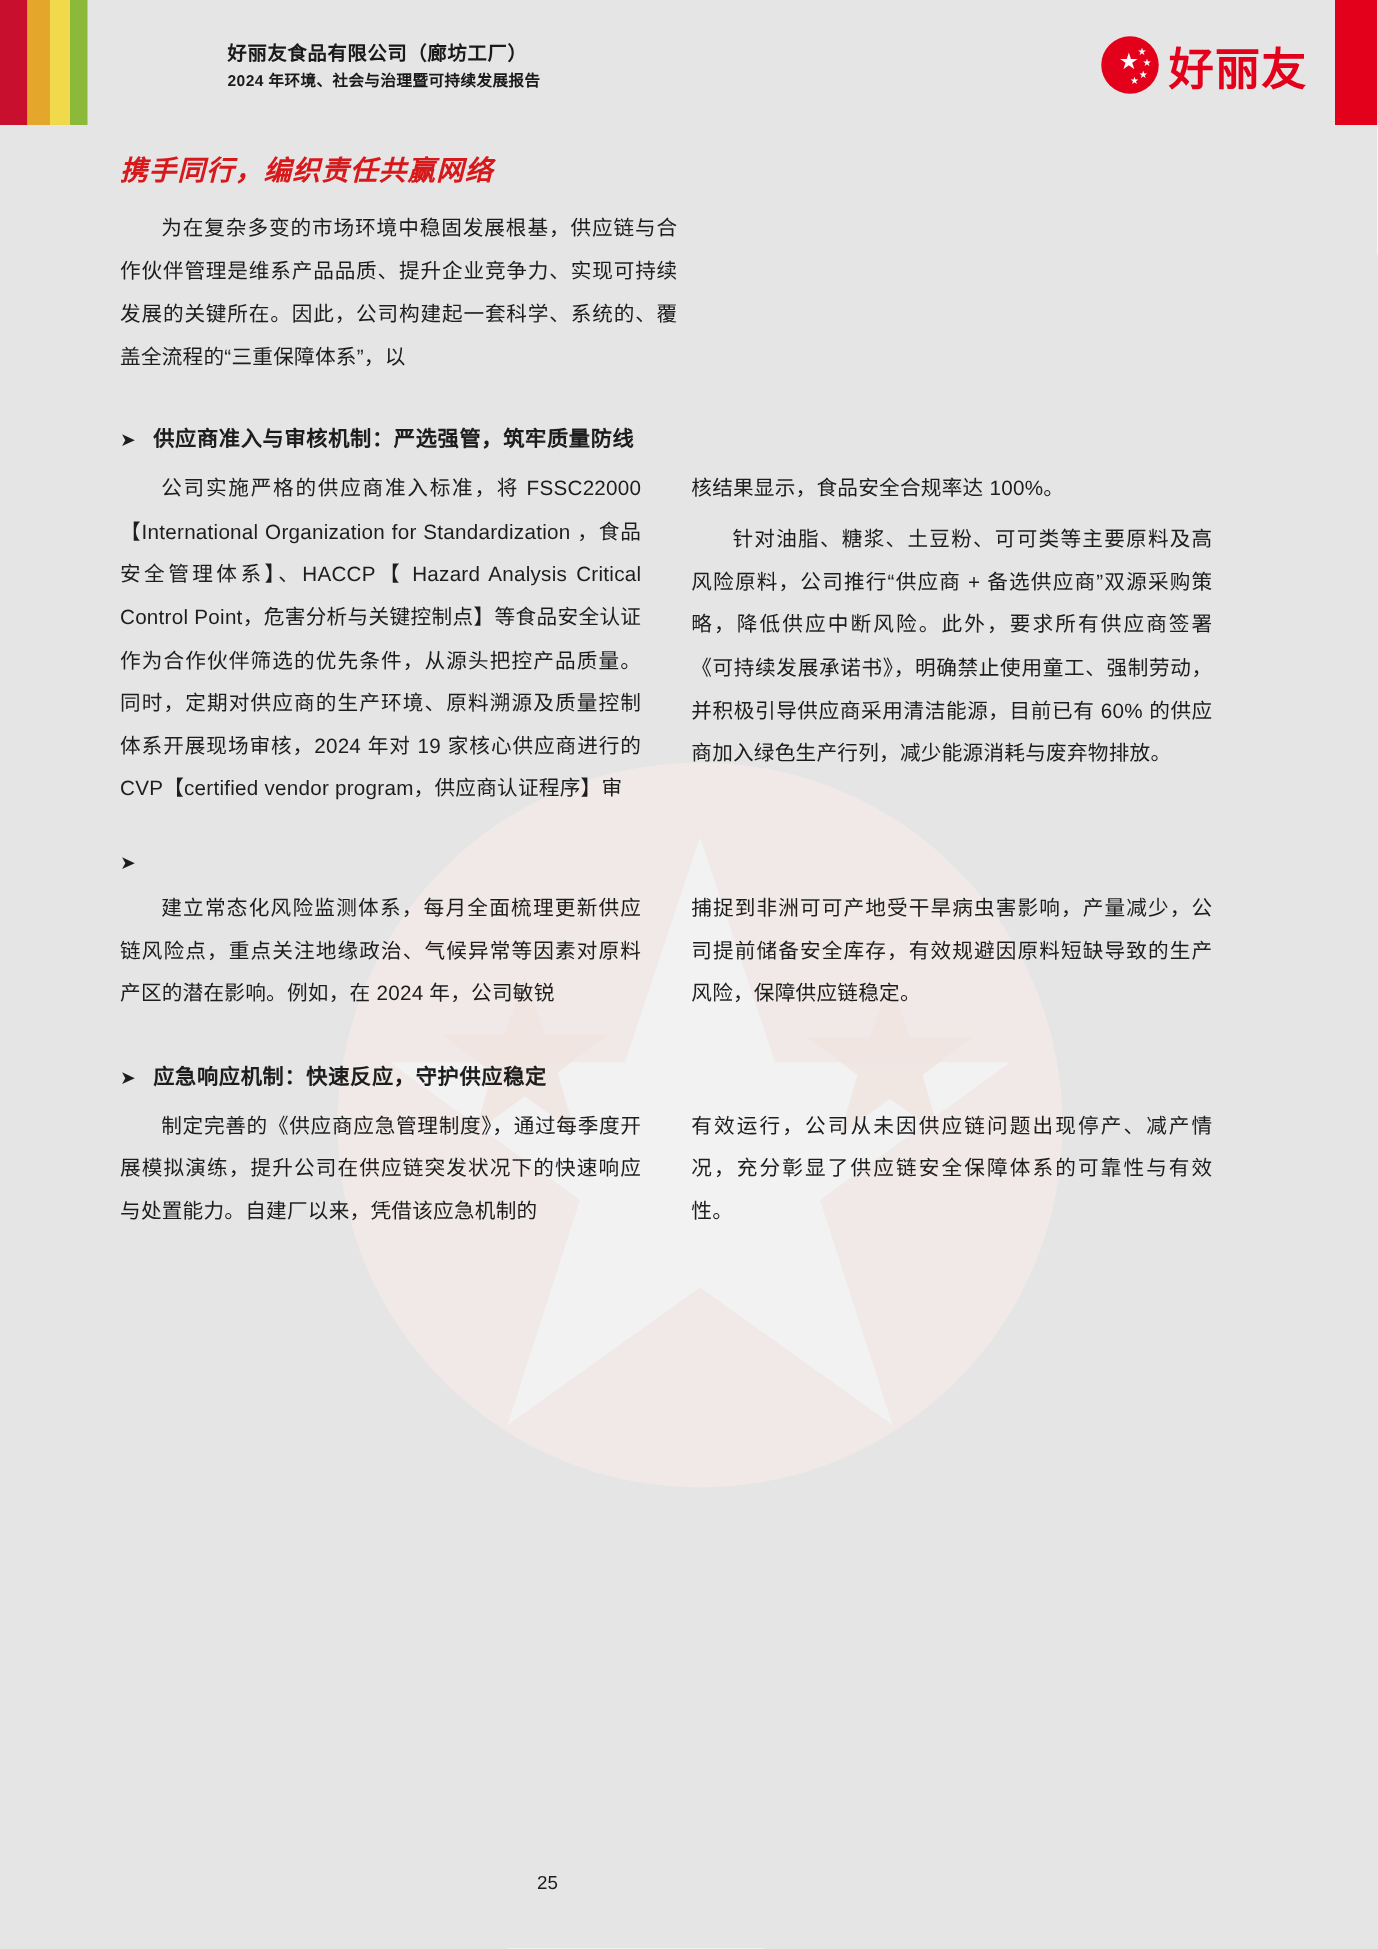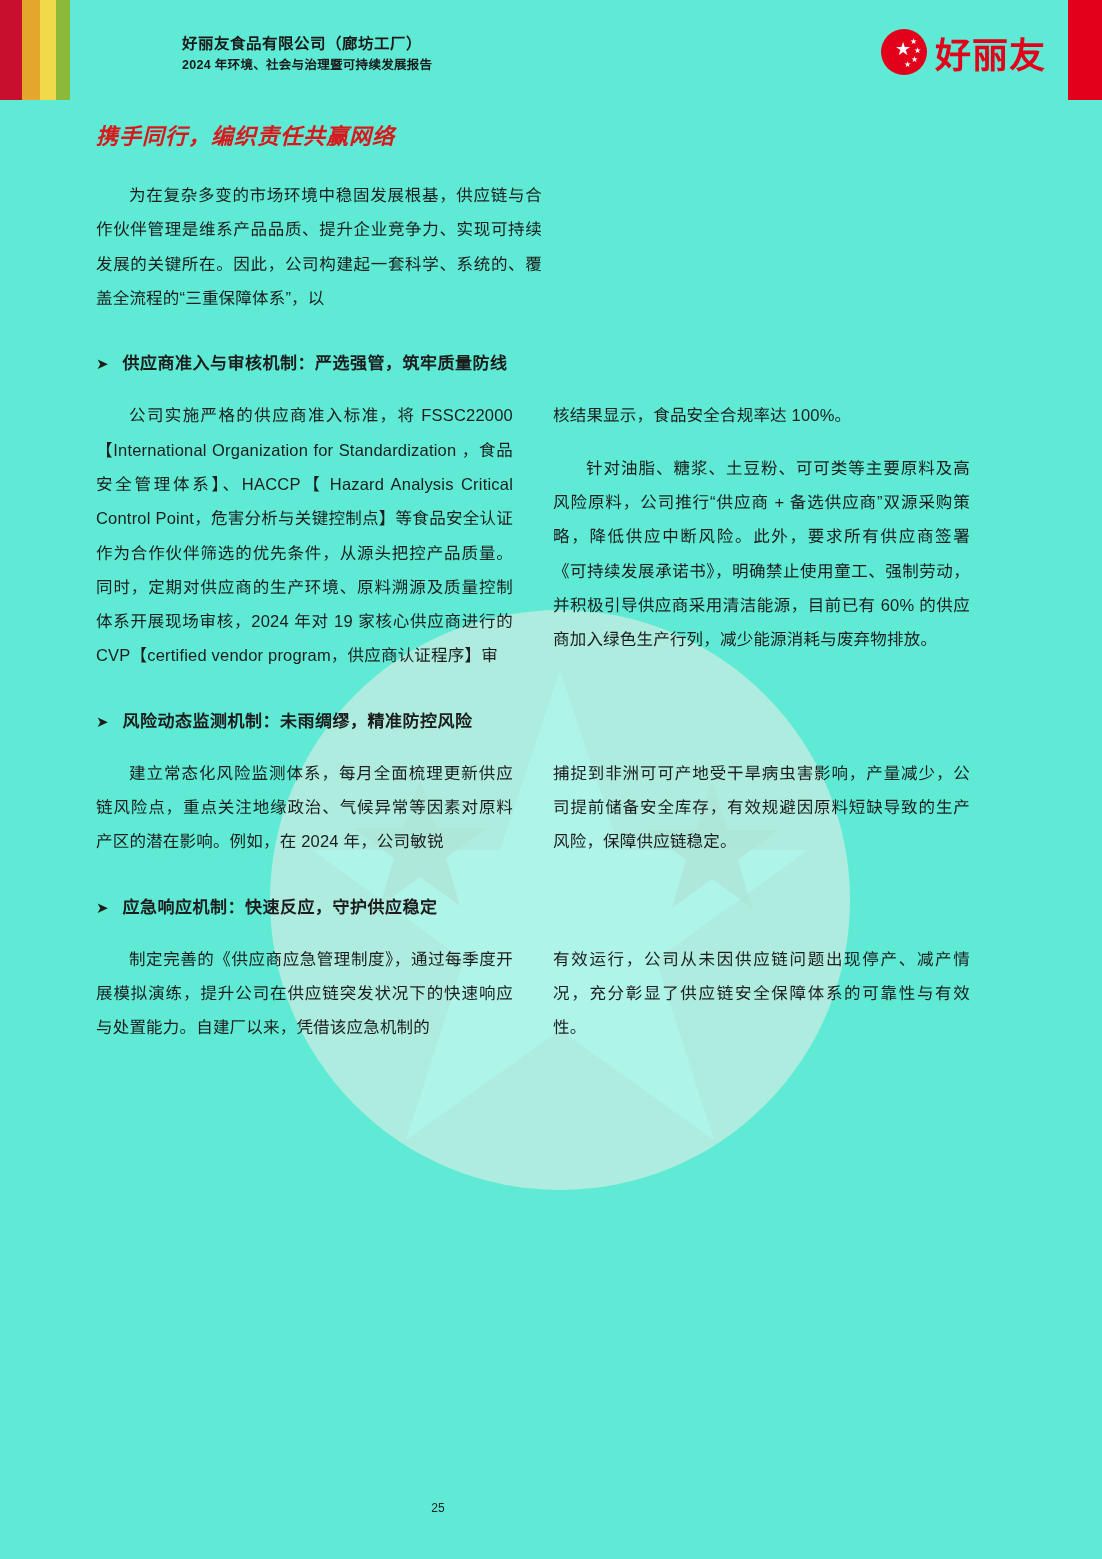"好丽友食品有限公司（廊坊工厂）" .page { background: #5eead4 -> #e5e5e5 }
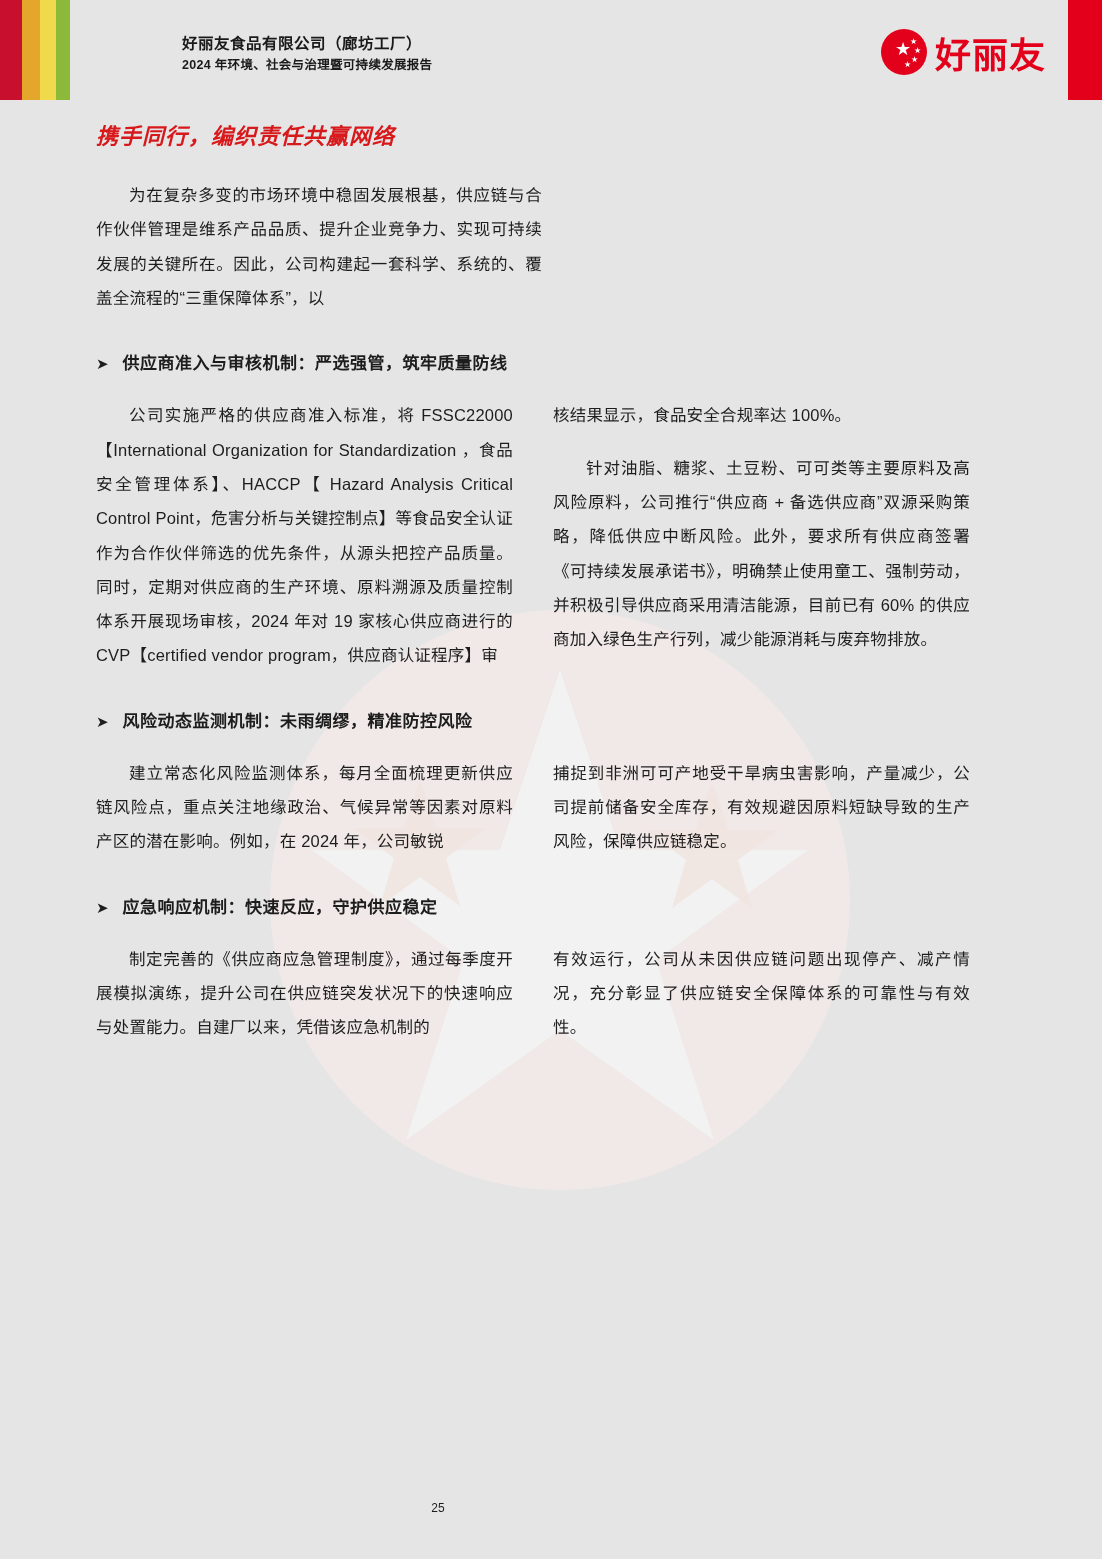"为在复杂多变的市场环境中稳固发展根基，供应链与合作伙伴管理是维系产品品质、提升企" p.body { margin: 18px 0 0 0 -> 6px 0 0 0 }
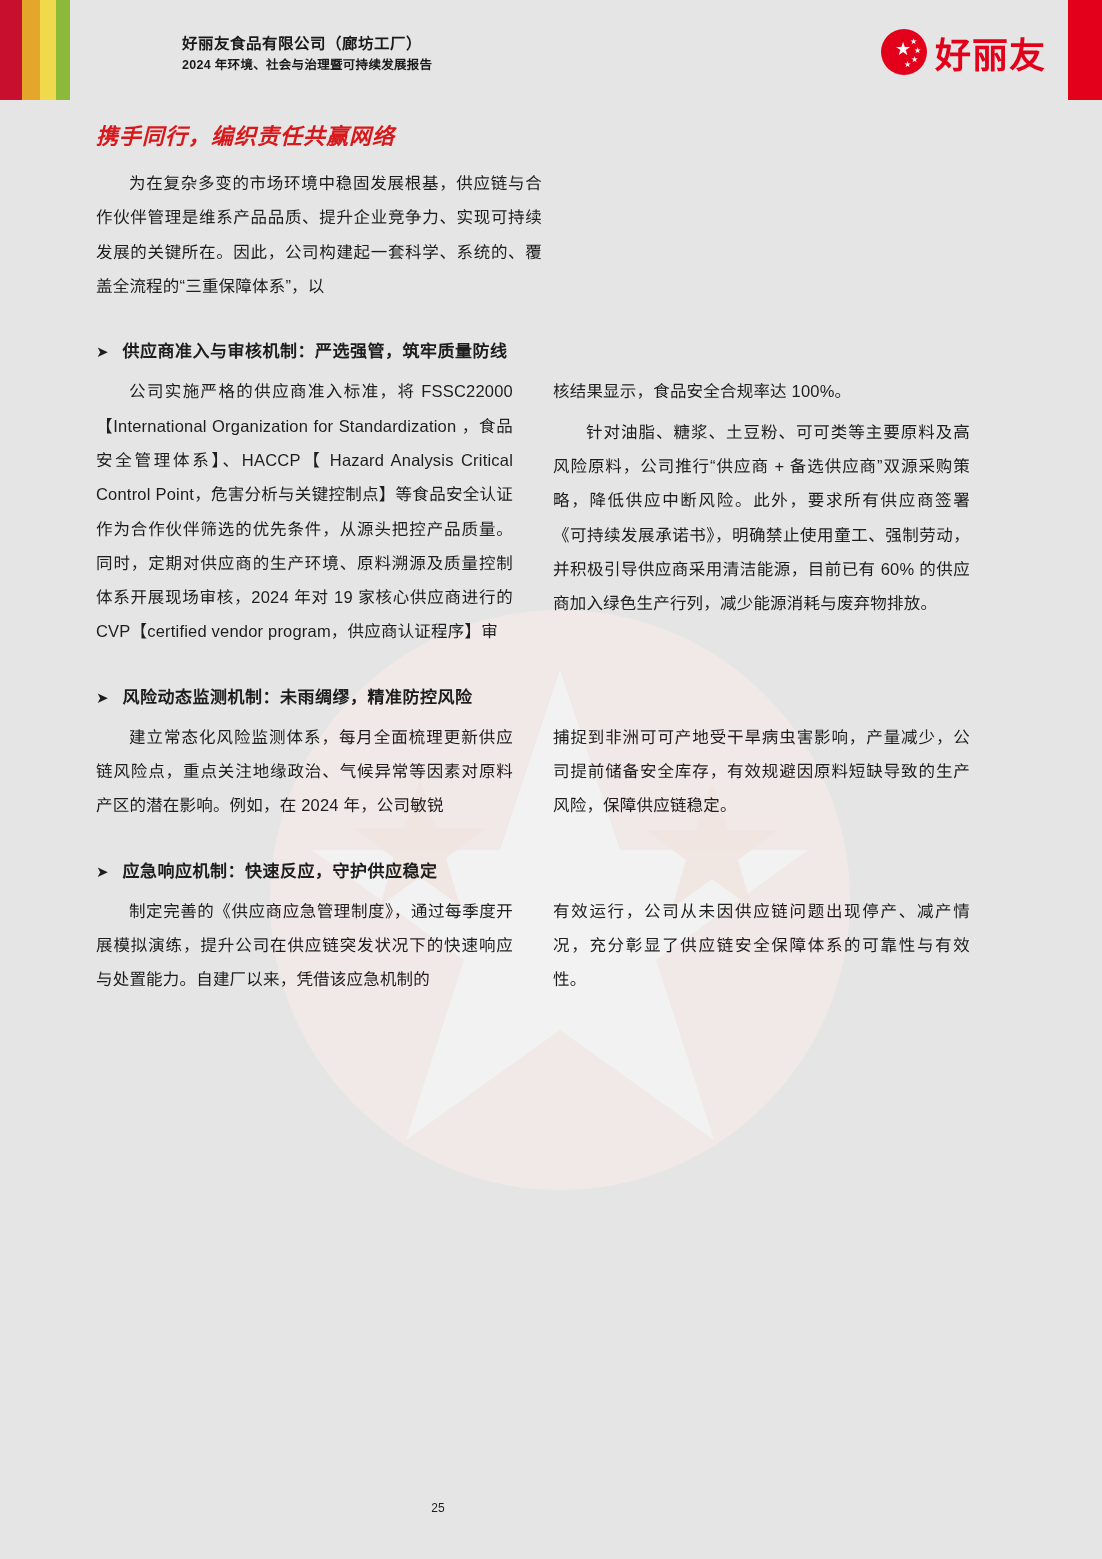"风险动态监测机制：未雨绸缪，精准防控风险" span.bullet-text { html: <span>风险动态监测机制：未雨绸缪，精准防控风险</span> -> none }
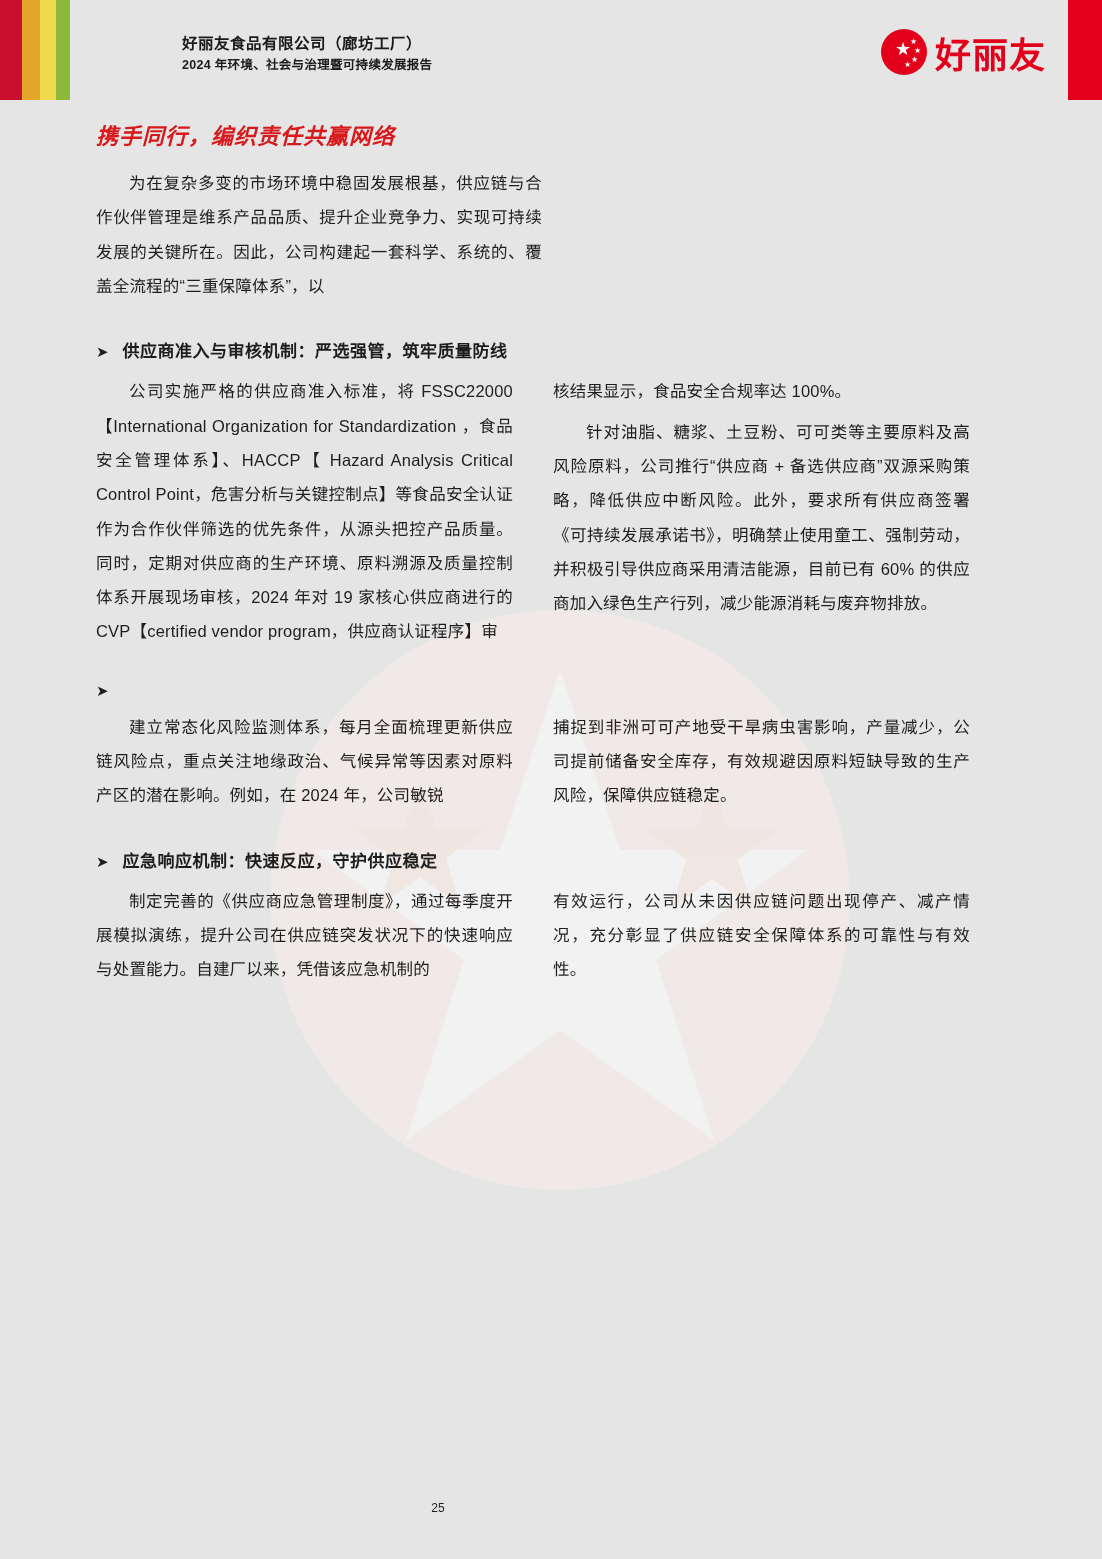"25" .footer-page { font-size: 12px -> 15px }
